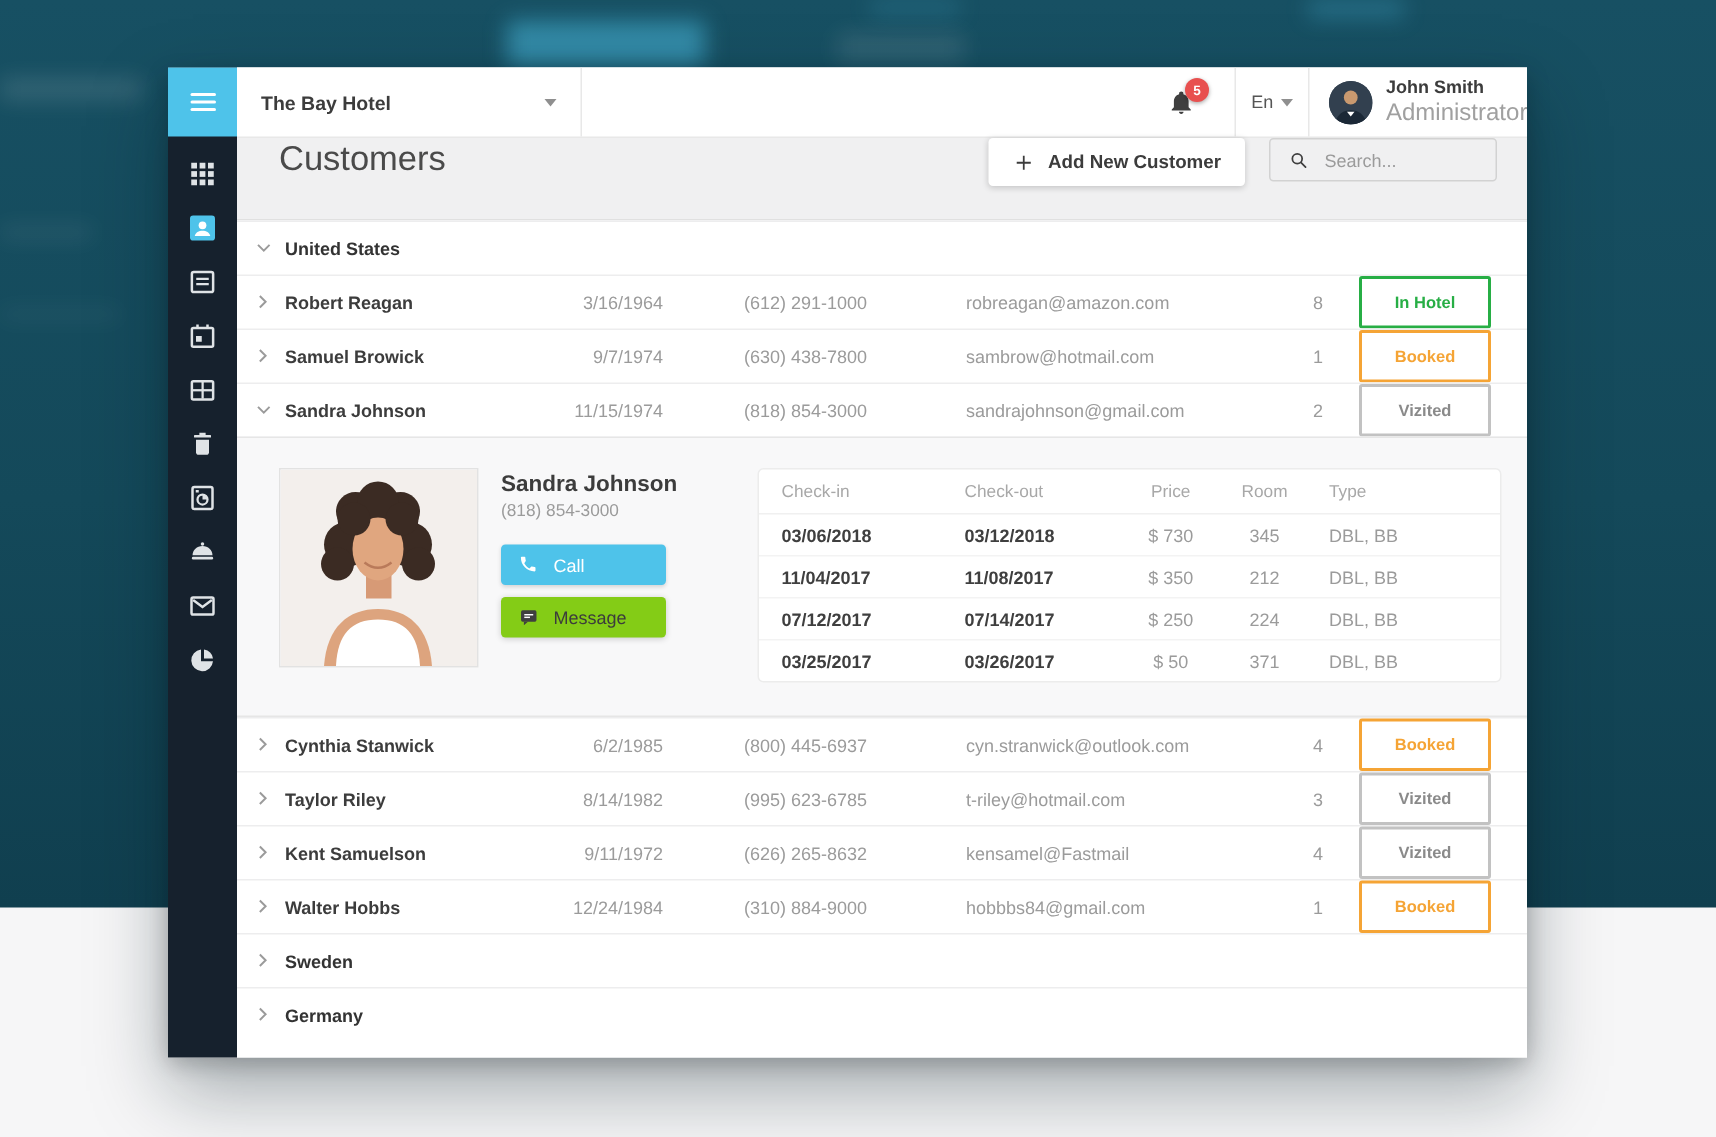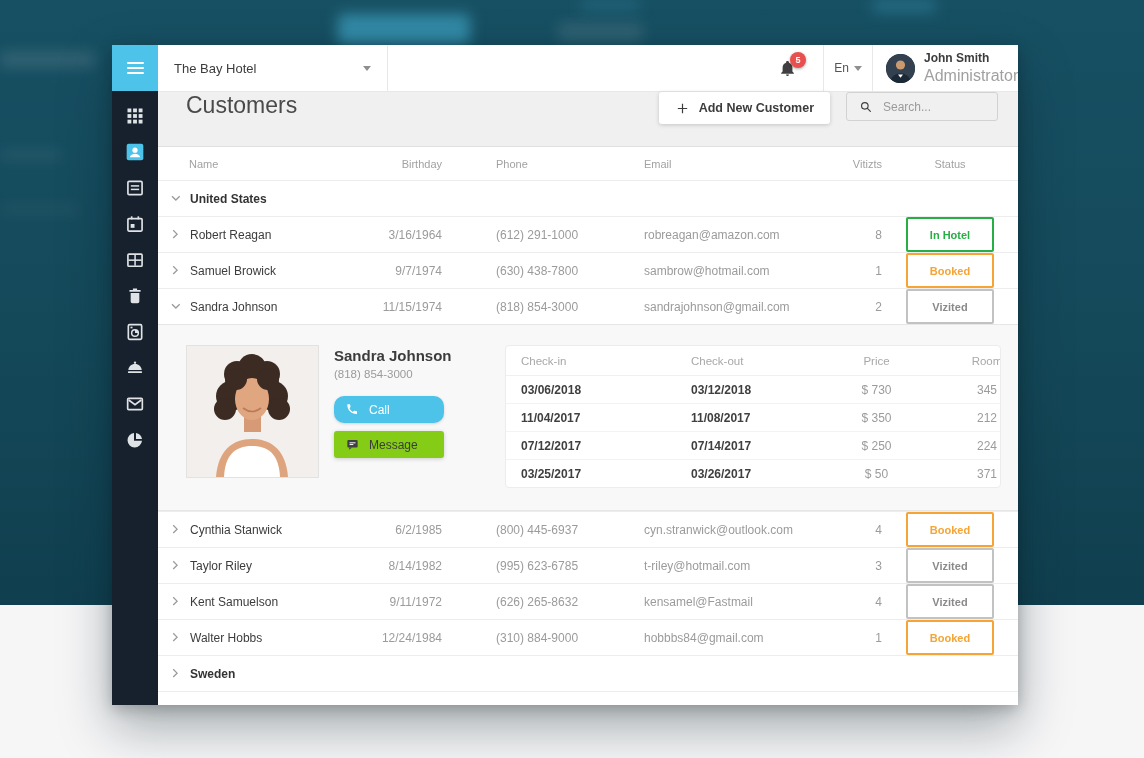"The Bay Hotel" .hotel-name { font-weight: normal -> bold }
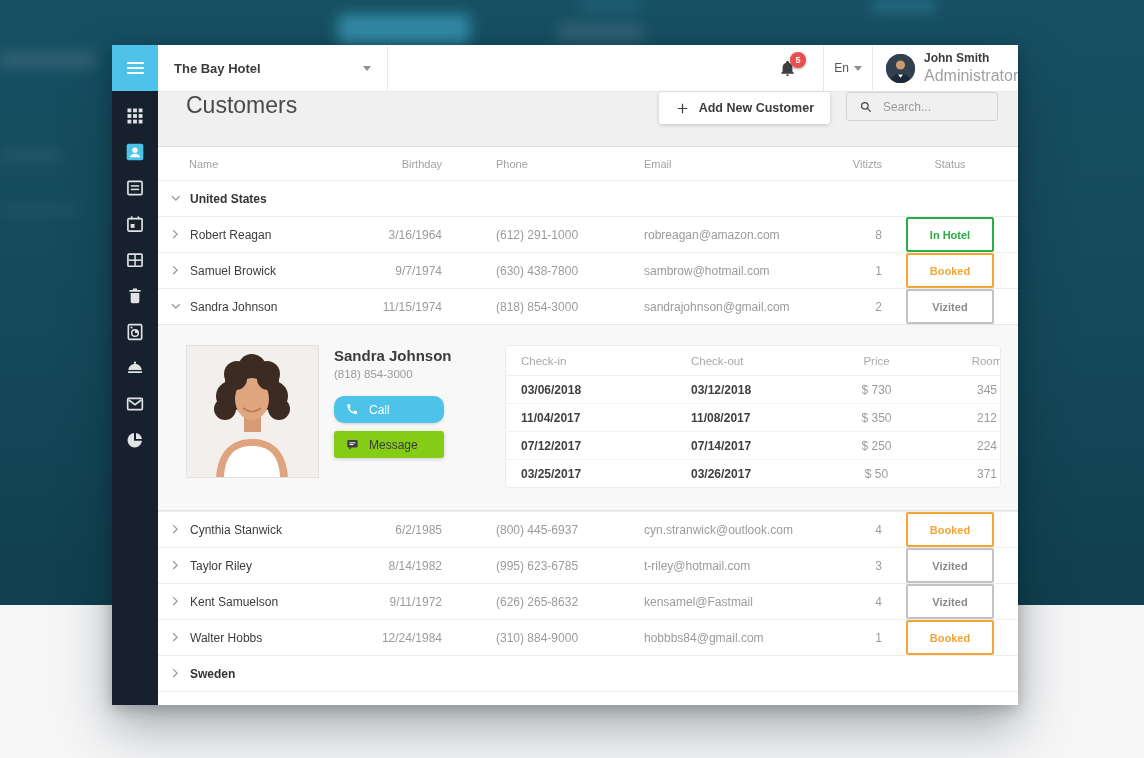"Name" div.grid-row { html: <div> <div>Name</div> <div>Birthday</div> <div>Phone</div> <div>Email</div> <div>Vitizts</div> <div>Status</div> </div> -> none }
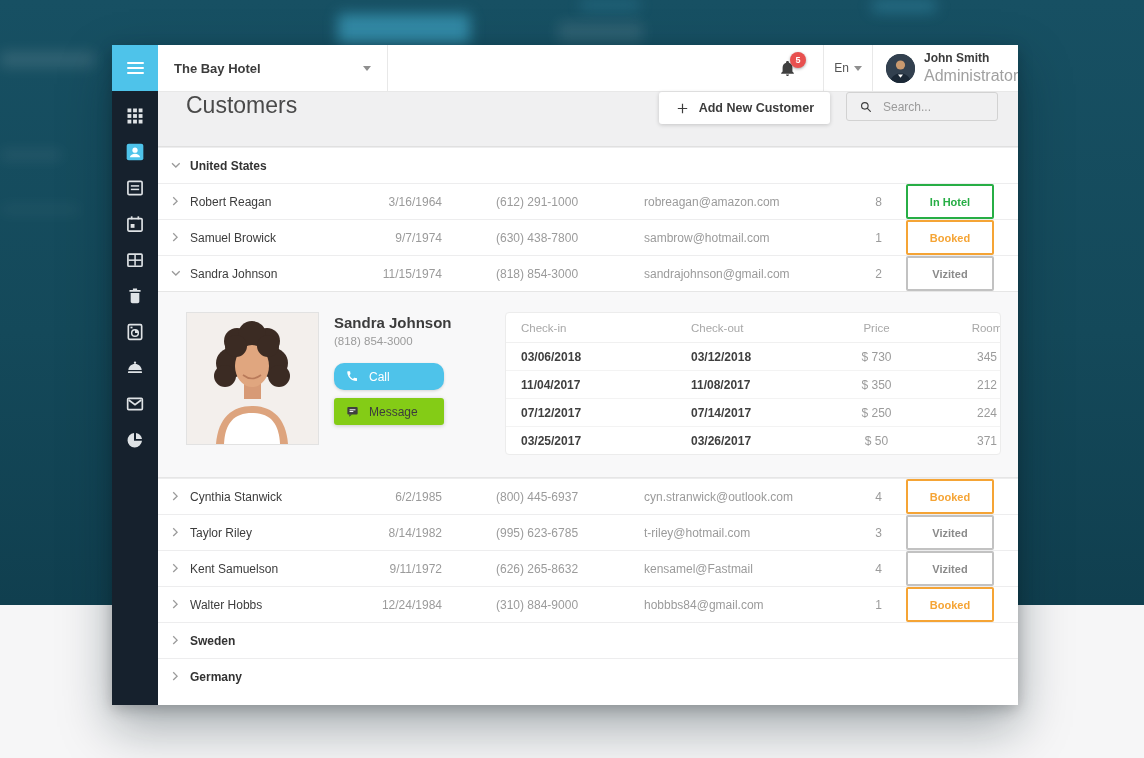"Robert Reagan" .row .name-cell { font-weight: none -> bold }
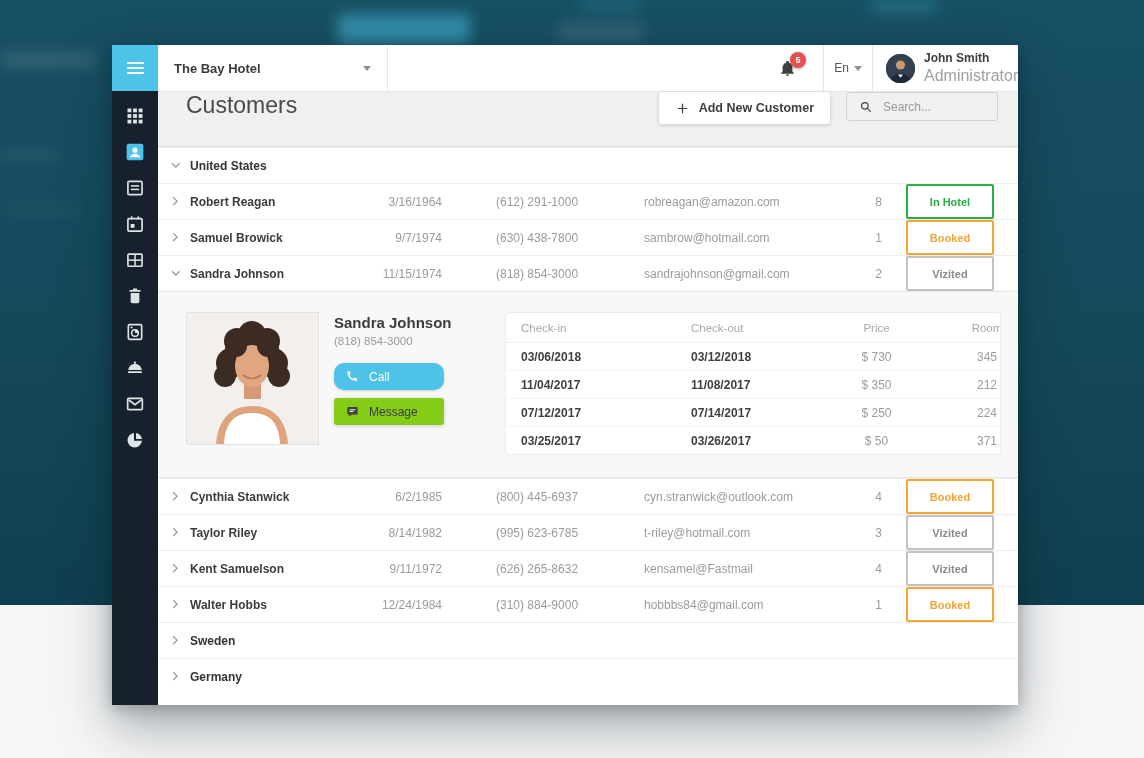"Check-in" .stays-grid { gap: 48px -> none }
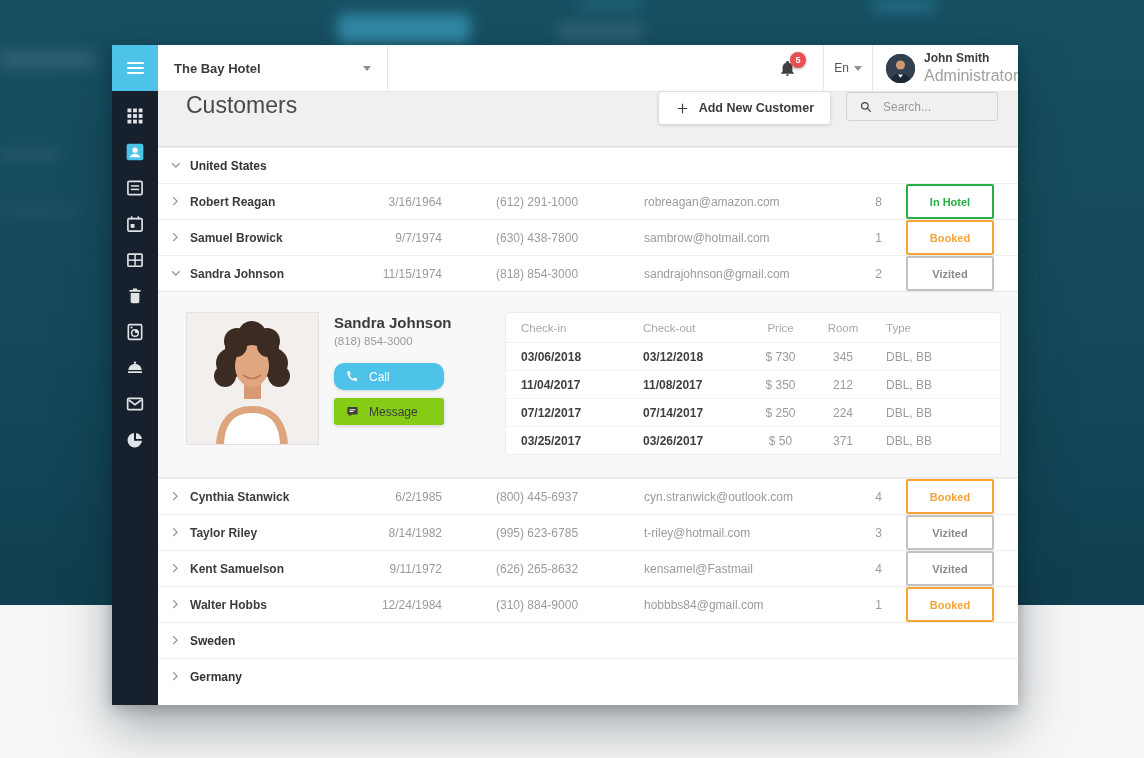"Call" .btn-call { border-radius: 10px -> none }
